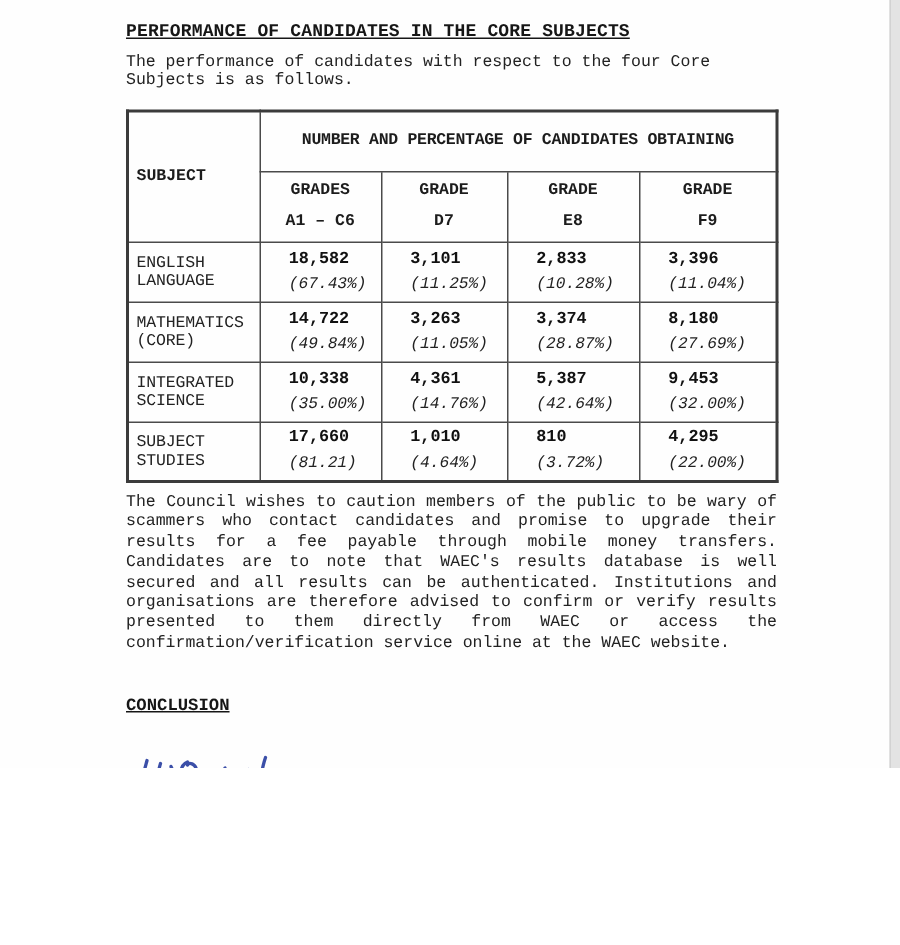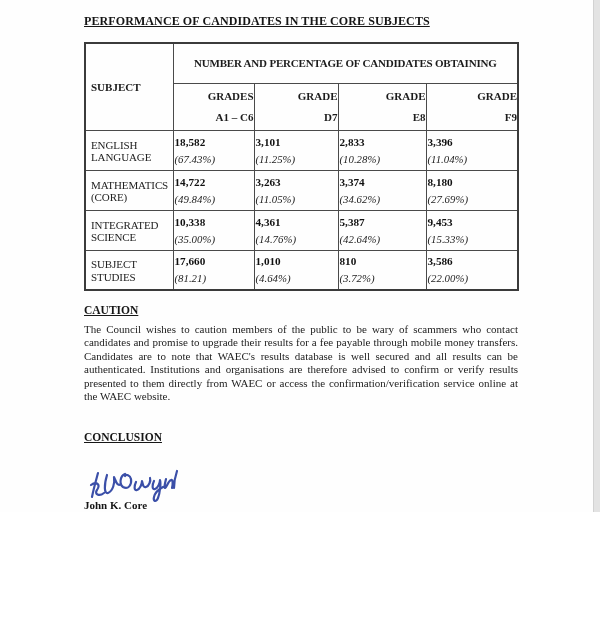"PERFORMANCE OF CANDIDATES IN THE" .page { font-family: Liberation Serif, serif -> Liberation Mono, monospace }
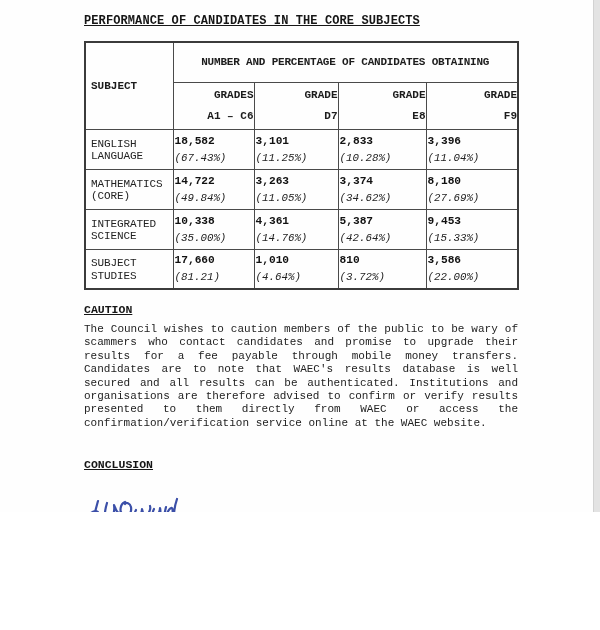"The performance of candidates with" div.intro { html: none -> <div>The performance of candidates with respect to the four Core Subjects is as follows.</div> }
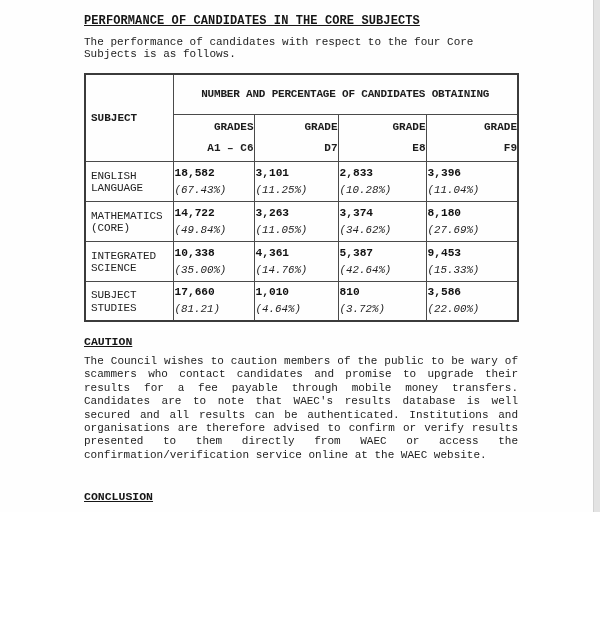"GRADES" td.grade-h { text-align: right -> center }
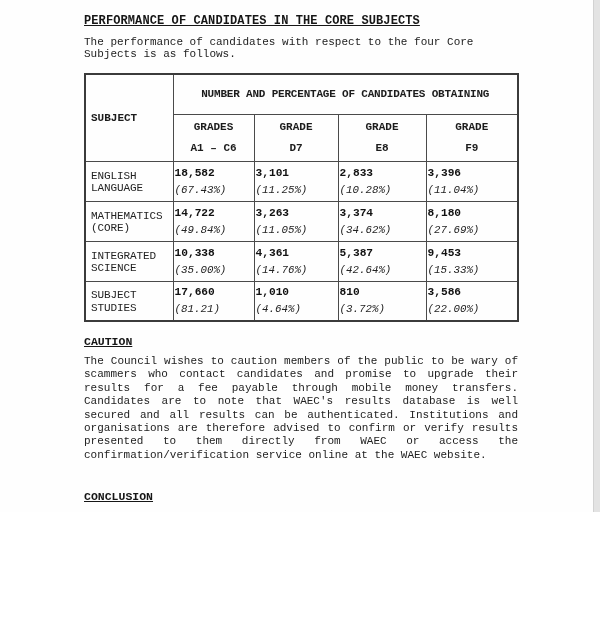"18,582" td.num-cell { padding: 3px 2px 4px 1px -> 3px 2px 4px 19px }
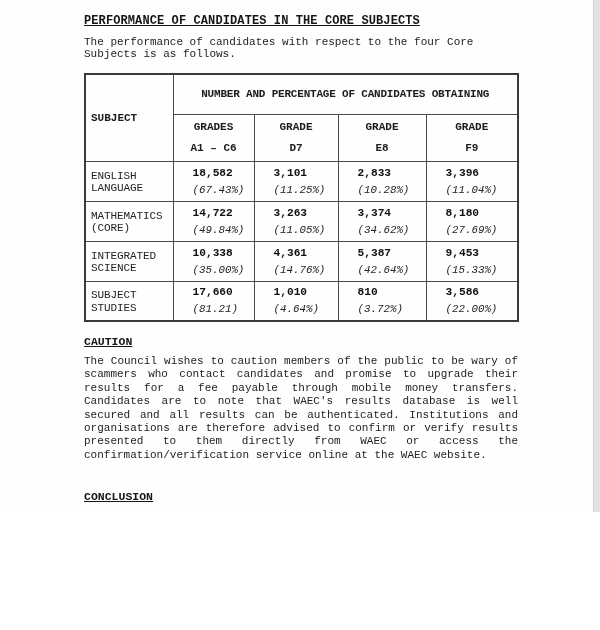"(34.62%)" div.pct { text: 34.62% -> 28.87% }
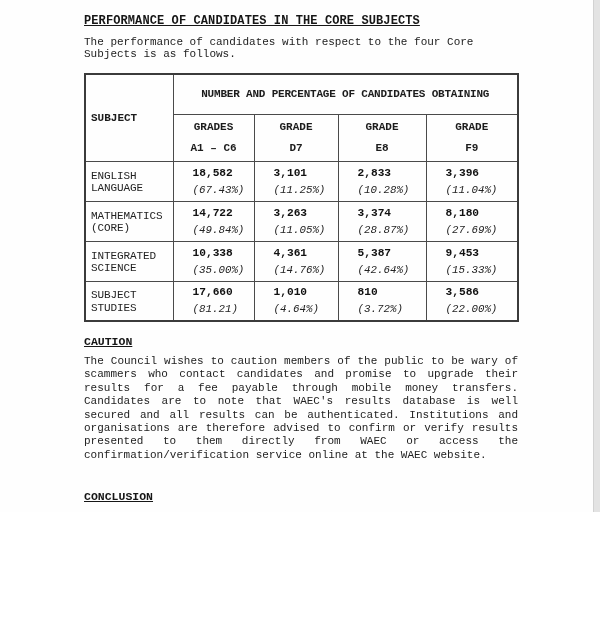"(15.33%)" div.pct { text: 15.33% -> 32.00% }
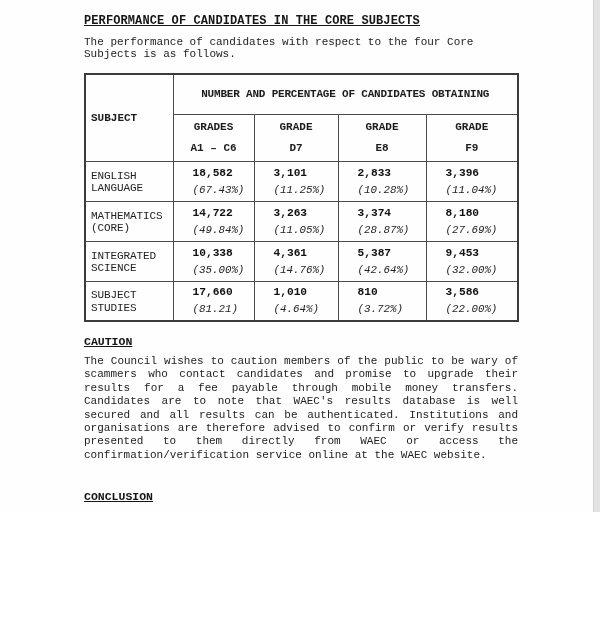"3,586" div.count { text: 3,586 -> 4,295 }
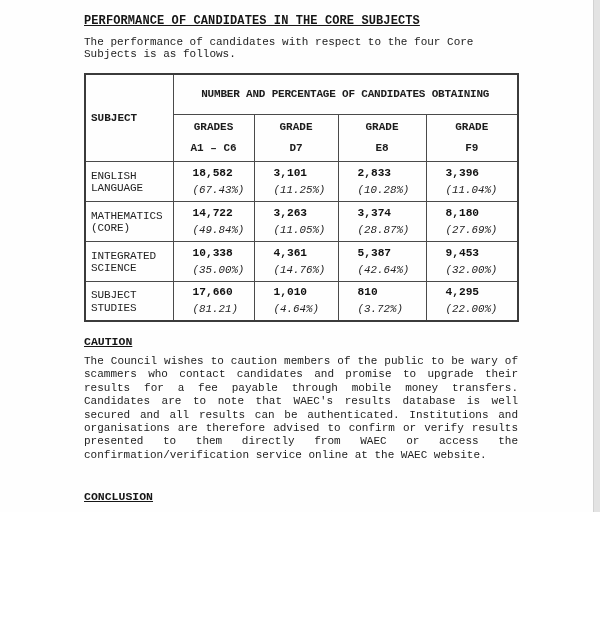"CAUTION" div.sec-heading { html: <div>CAUTION</div> -> none }
